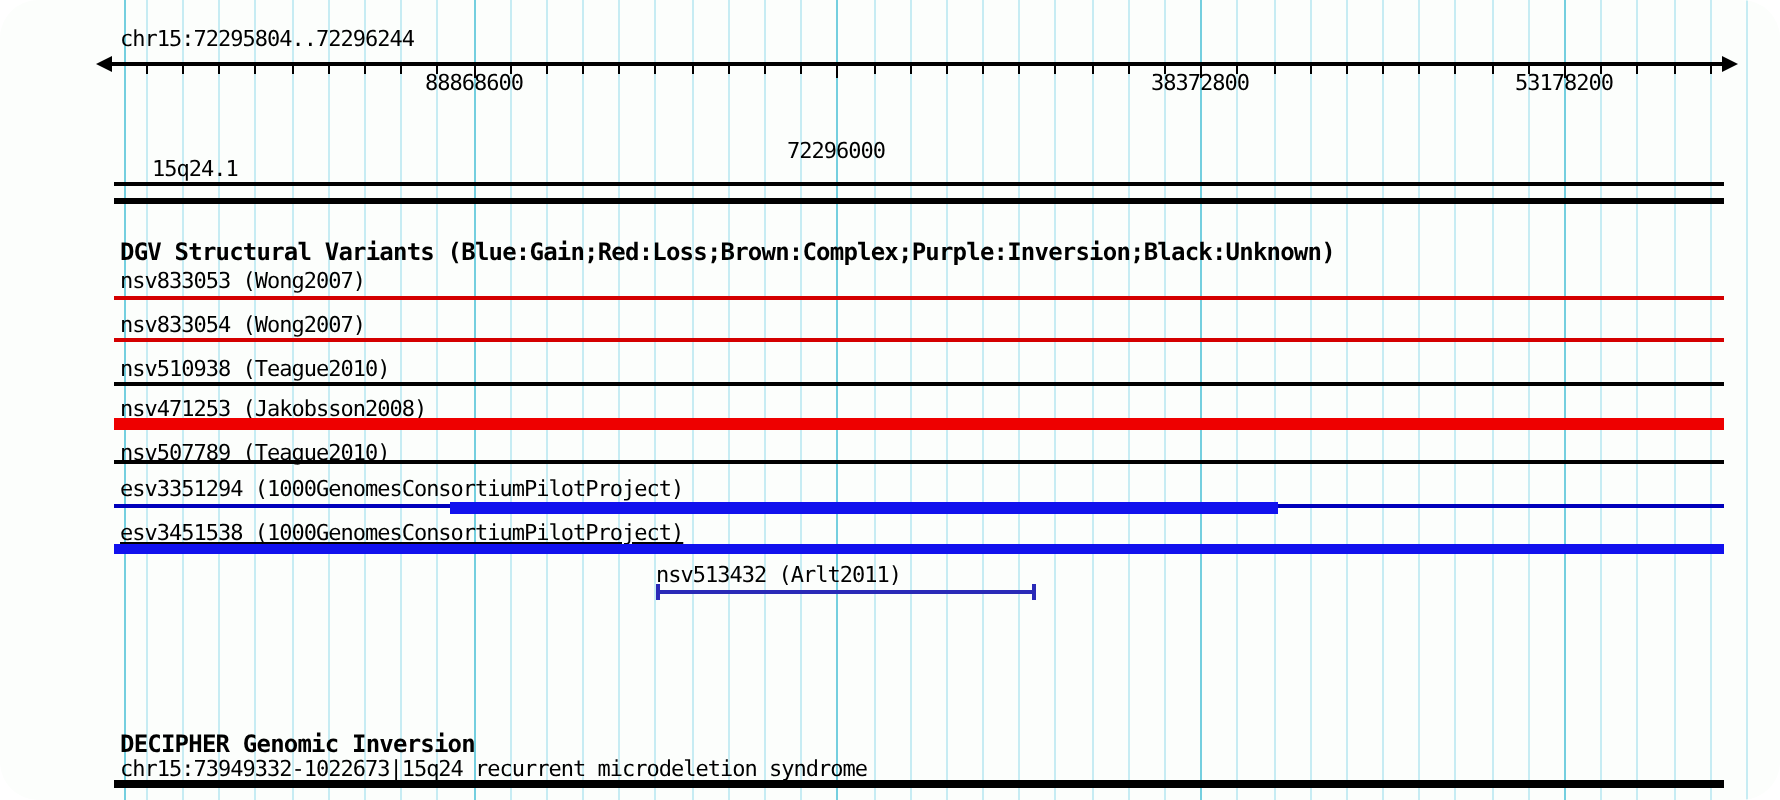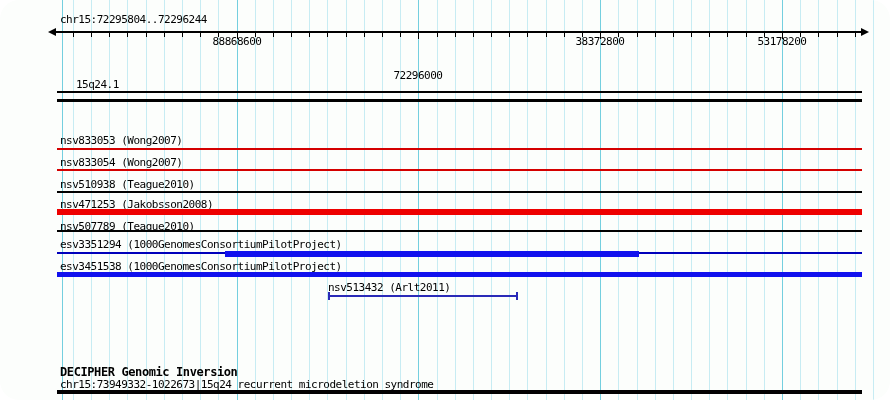"DGV Structural Variants" div.lbl { html: none -> <div>DGV Structural Variants (Blue:Gain;Red:Loss;Brown:Complex;Purple:Inversion;Black:Unknown)</div> }
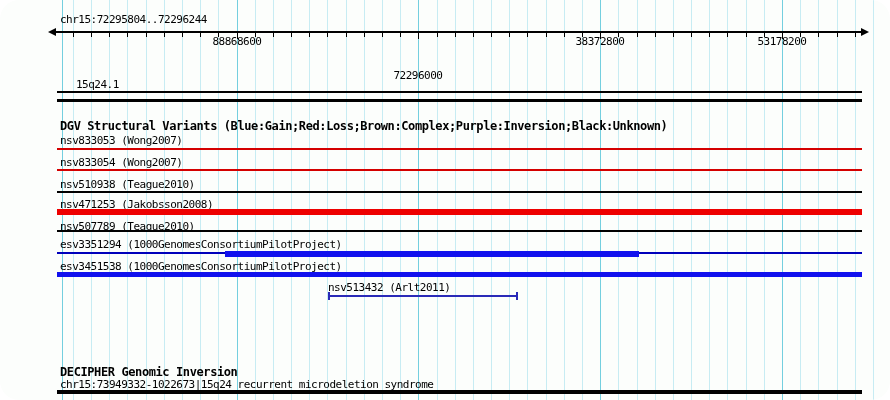"esv3451538" div.lbl { text-decoration: none -> underline }
